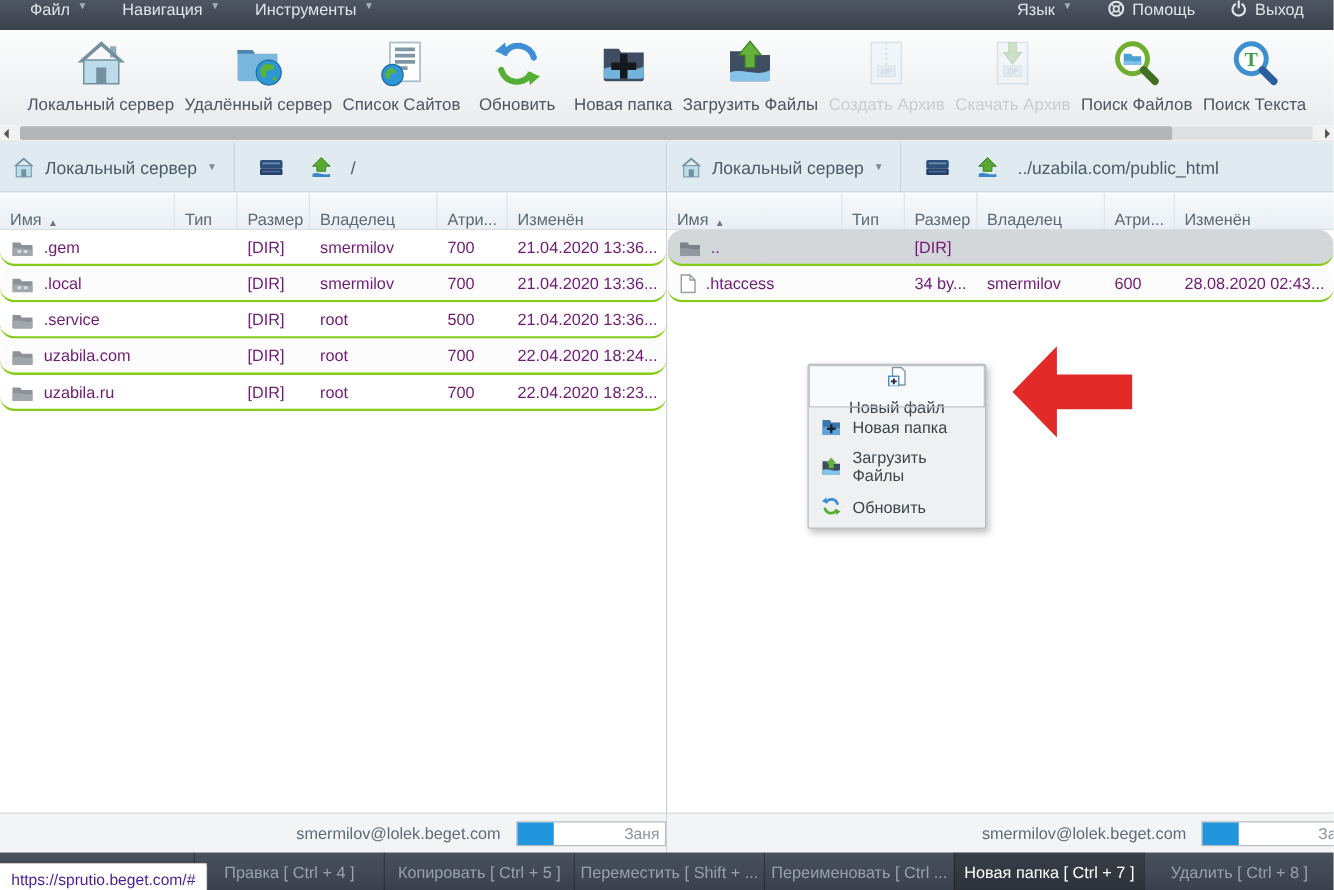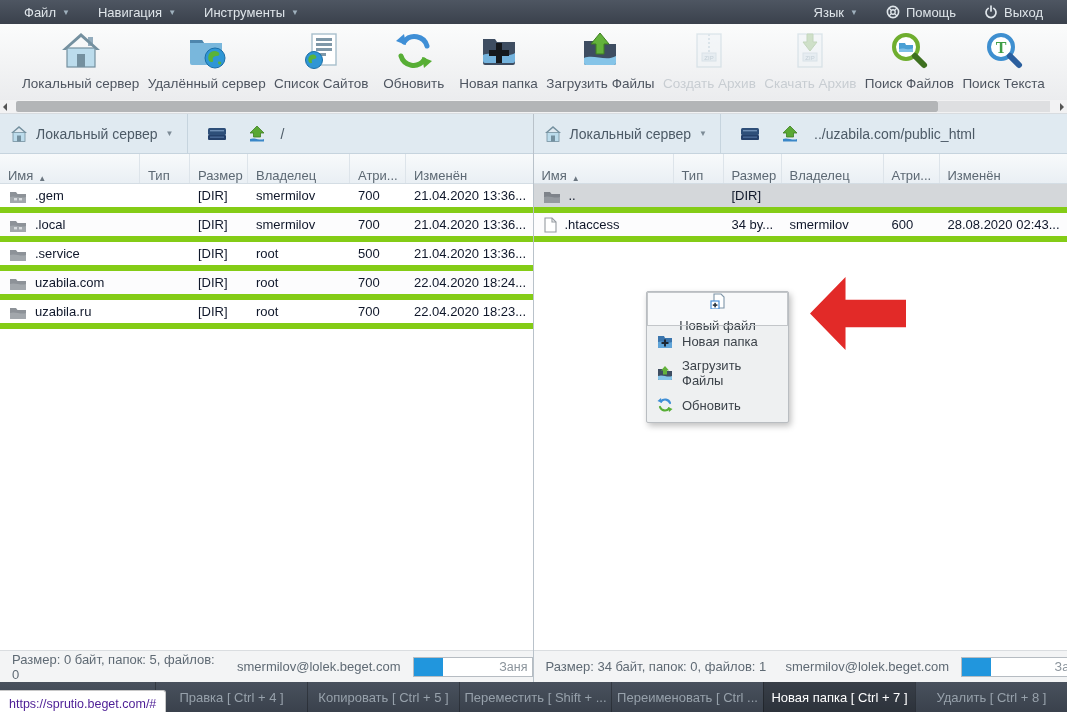"Файл" .menubar .mitem { align-items: center -> flex-start }
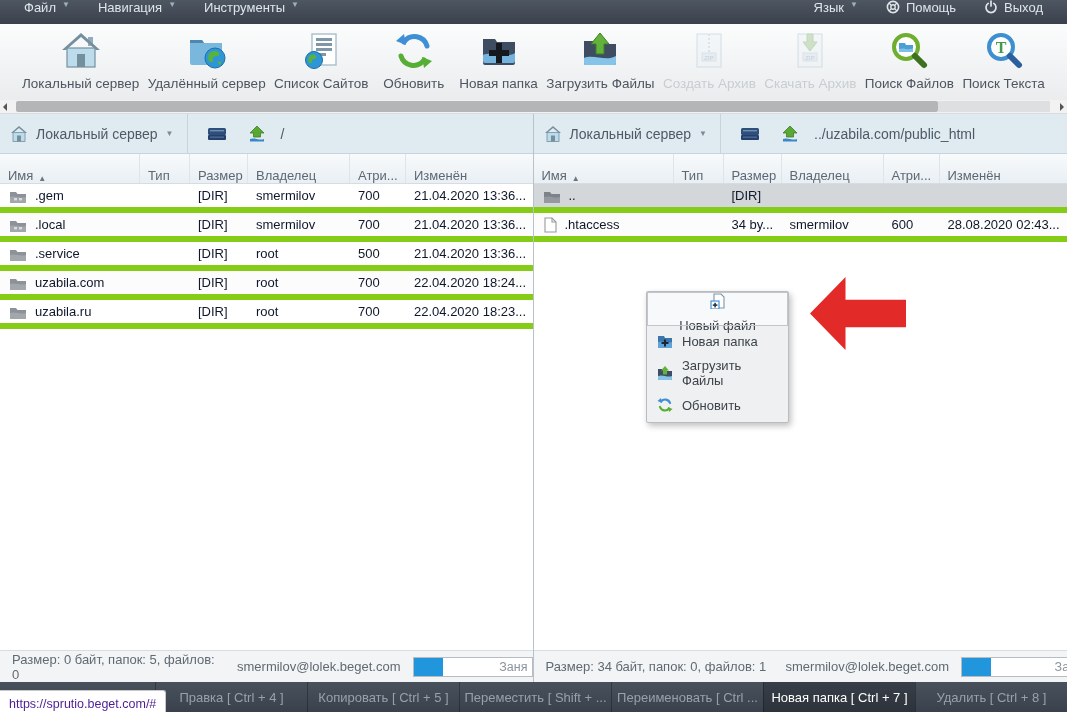".gem" .frow { border-bottom: 6px solid #84cc16 -> 2px solid #84cc16; border-radius: none -> 12px; color: #0f172a -> #701a75 }
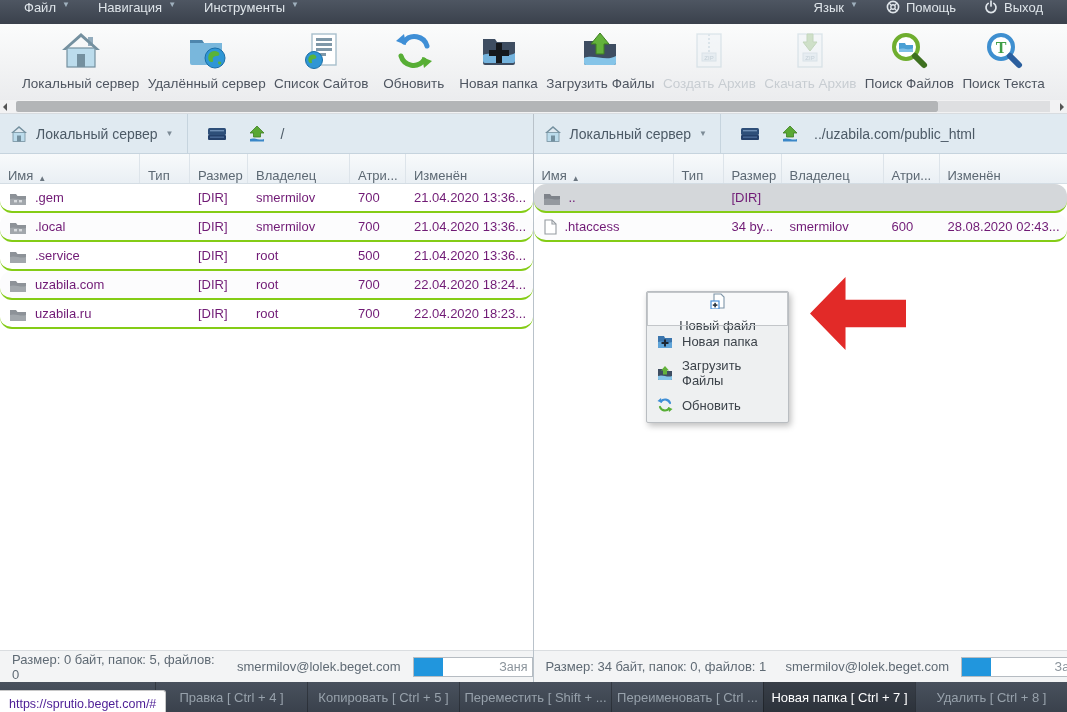"Размер: 0 байт, папок: 5," span { html: <span>Размер: 0 байт, папок: 5, файлов: 0</span> -> none }
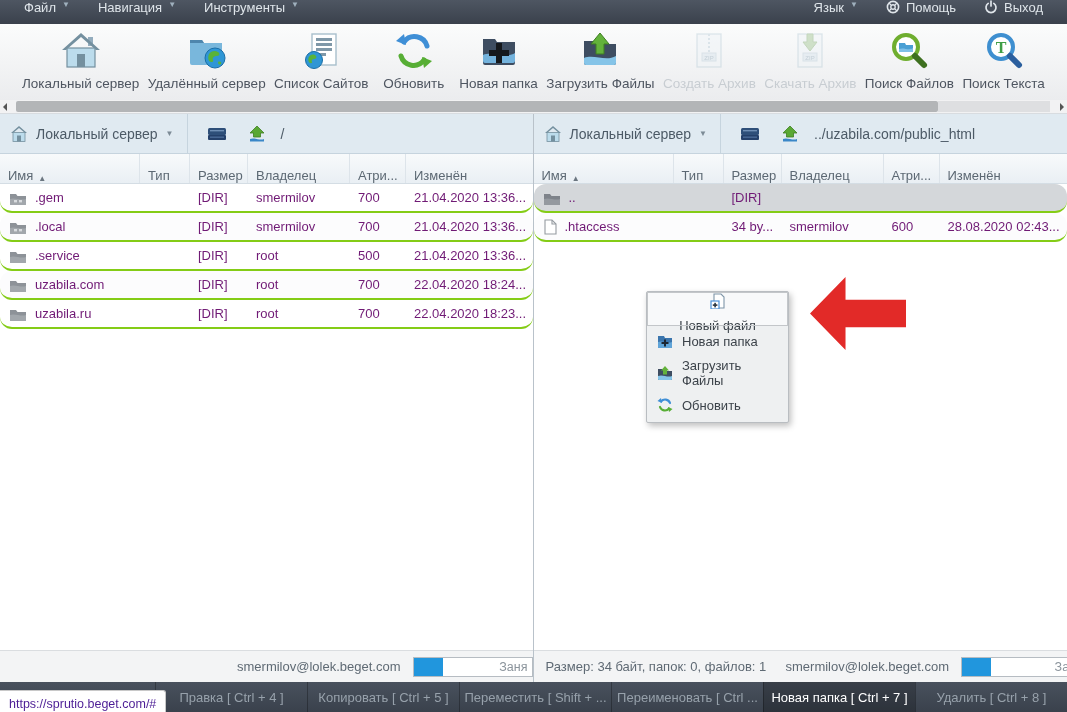"Размер: 34 байт, папок: 0," span { html: <span>Размер: 34 байт, папок: 0, файлов: 1</span> -> none }
